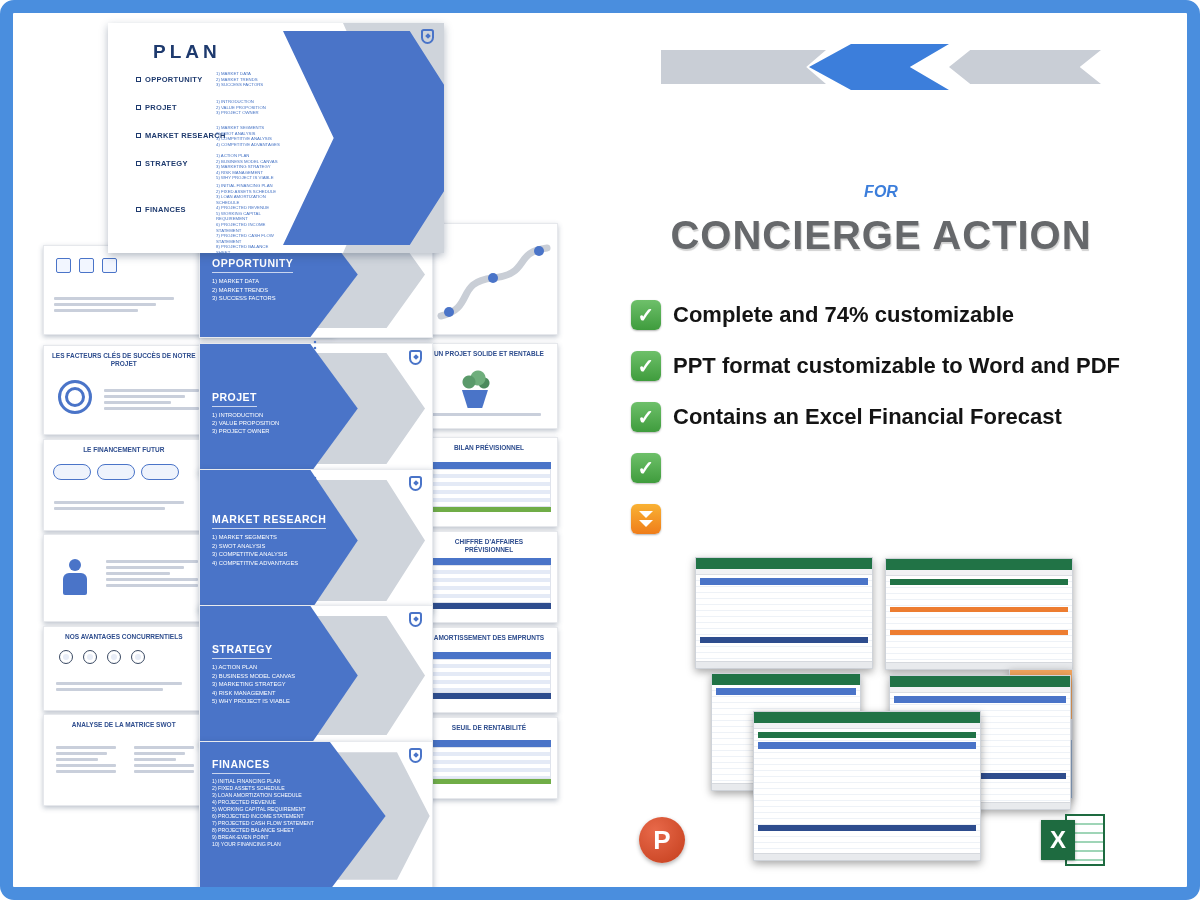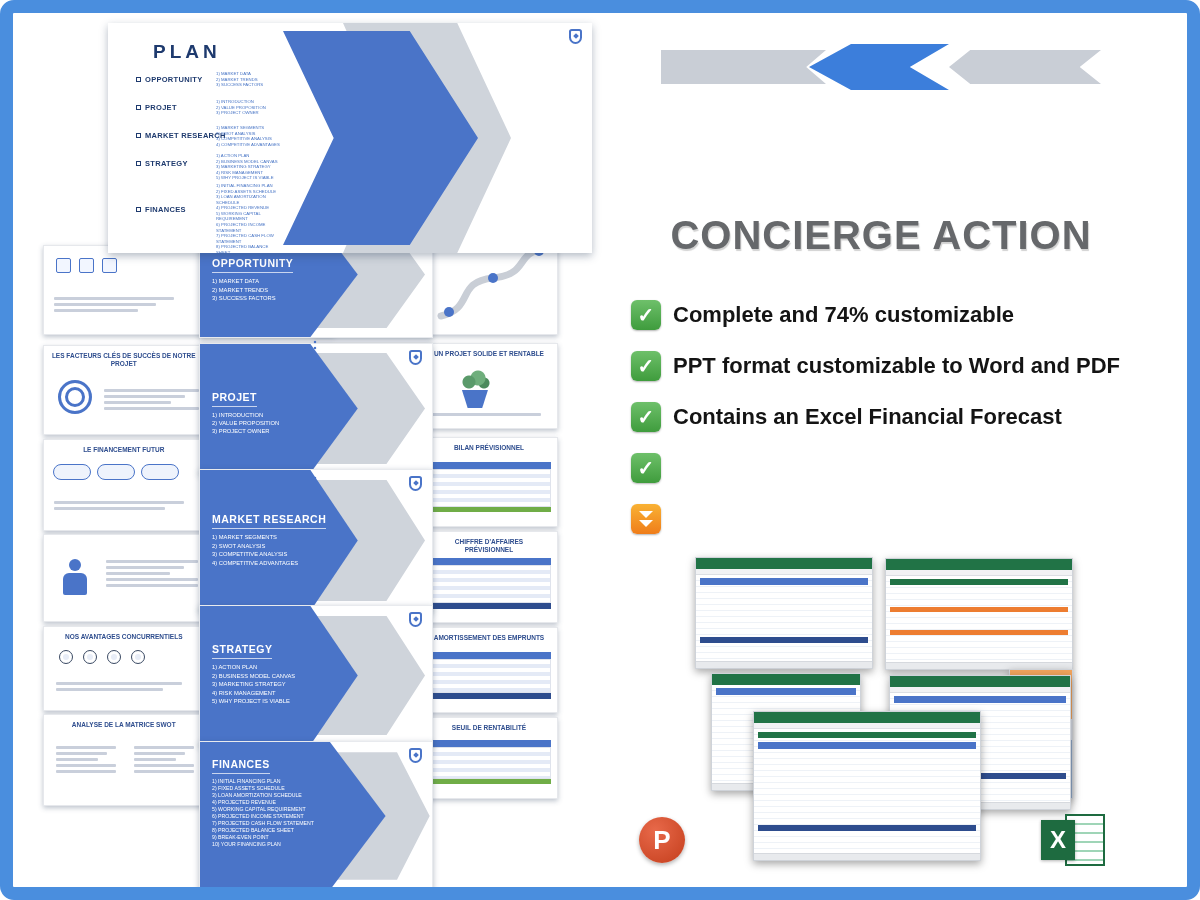"PLAN" .plan-slide { width: 484px -> 336px }
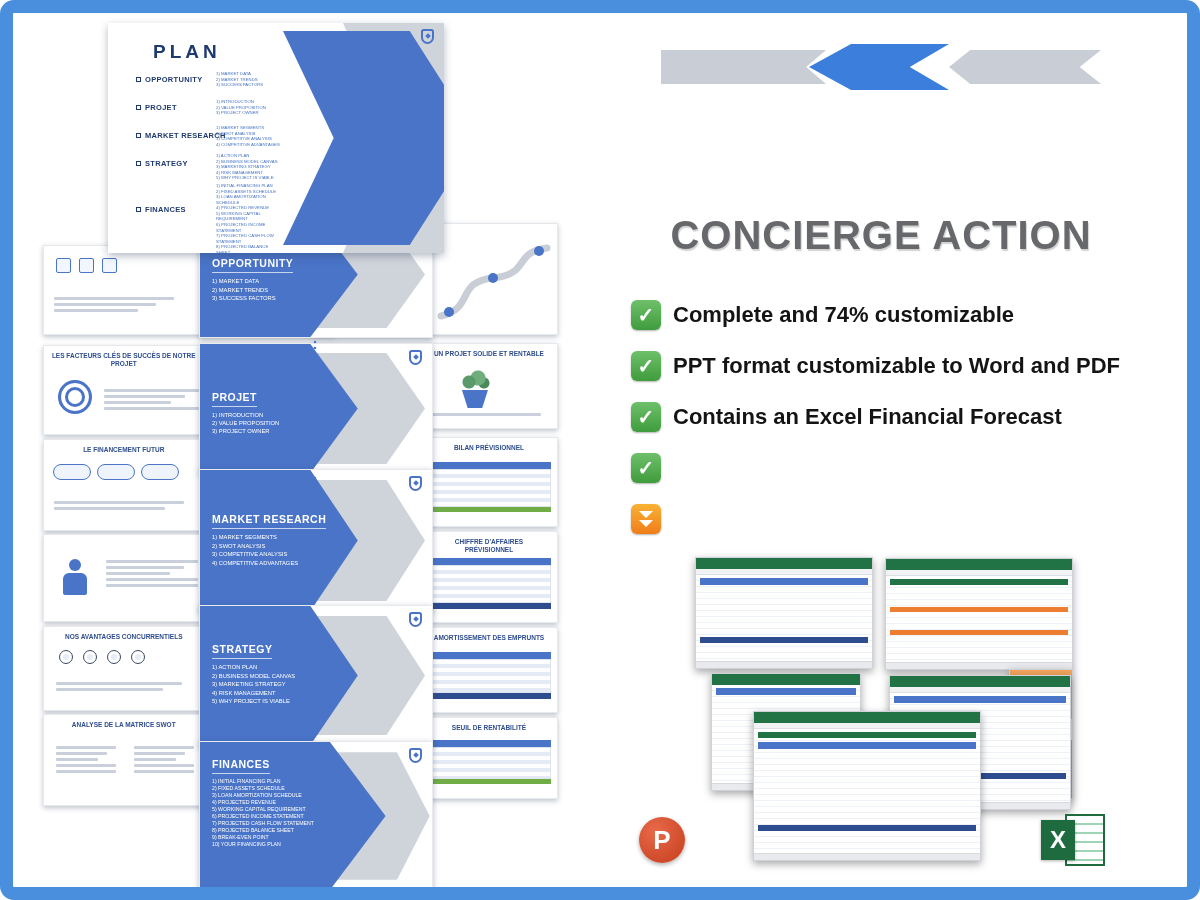"FOR" div.hero-for { html: none -> <div>FOR</div> }
